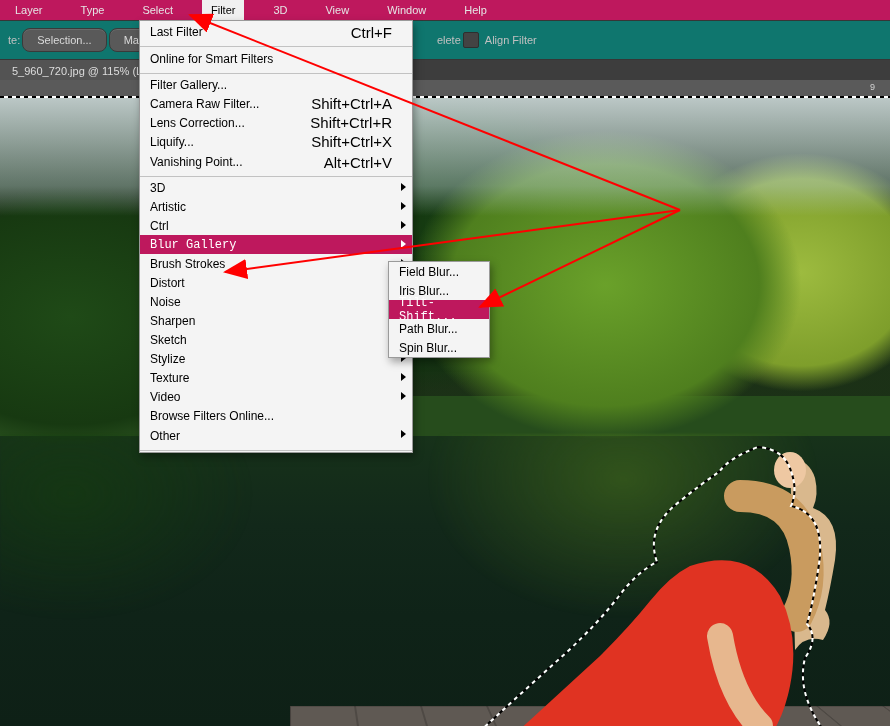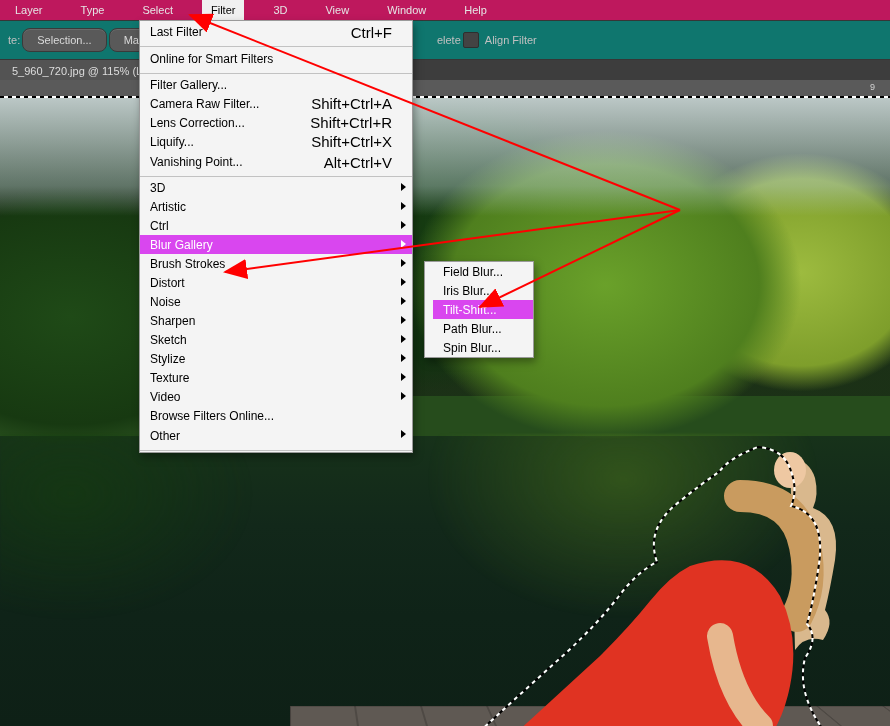"Blur Gallery" .mrow.hover { background: #d946ef -> #be185d; font-family: none -> Liberation Mono, monospace }
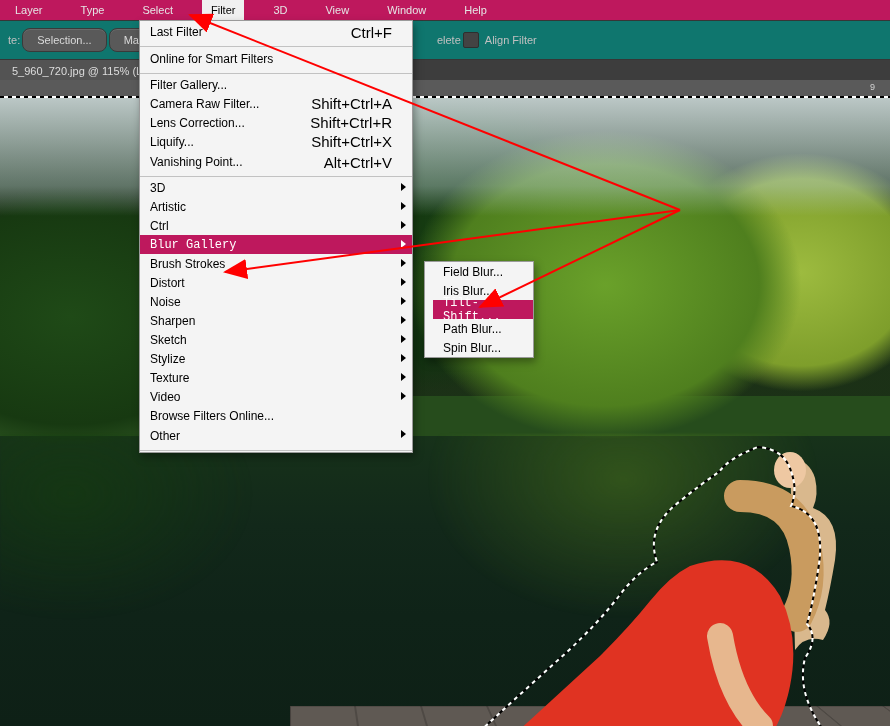"Field Blur..." .submenu { left: 424px -> 388px; padding-left: 8px -> none }
